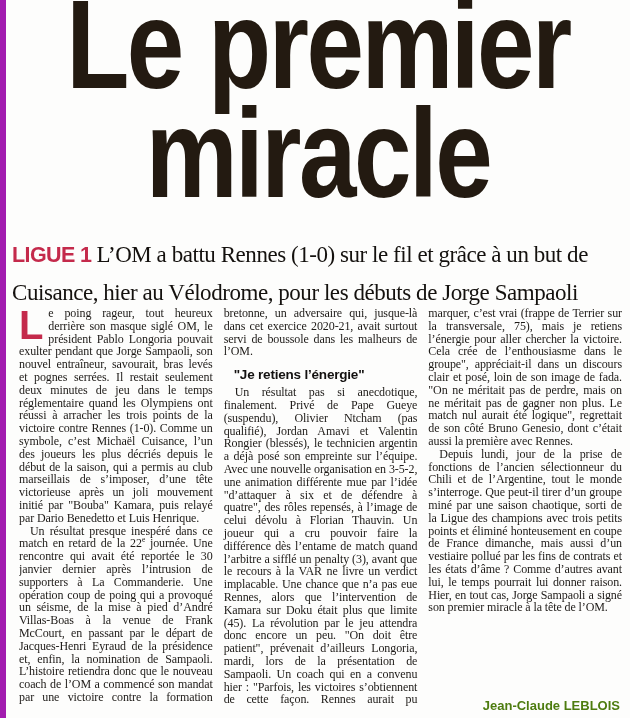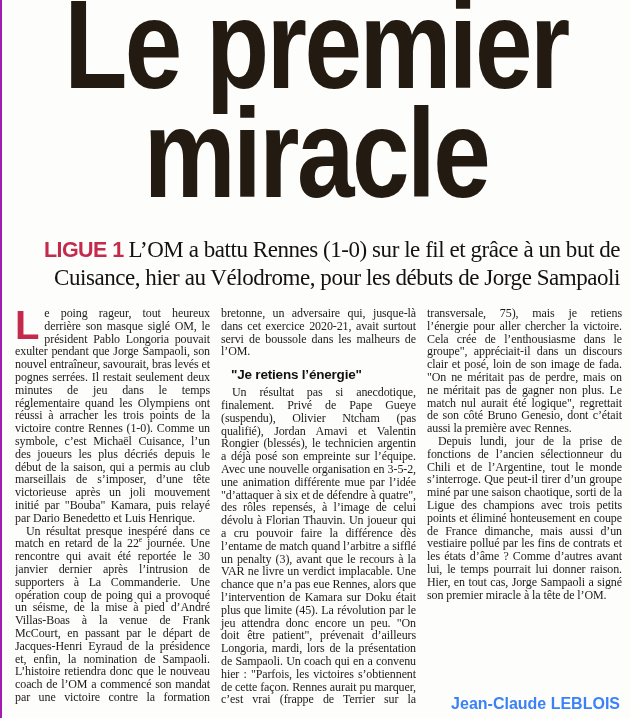"Le premier" .page { border-left: 2px solid #a21caf -> 6px solid #a21caf }
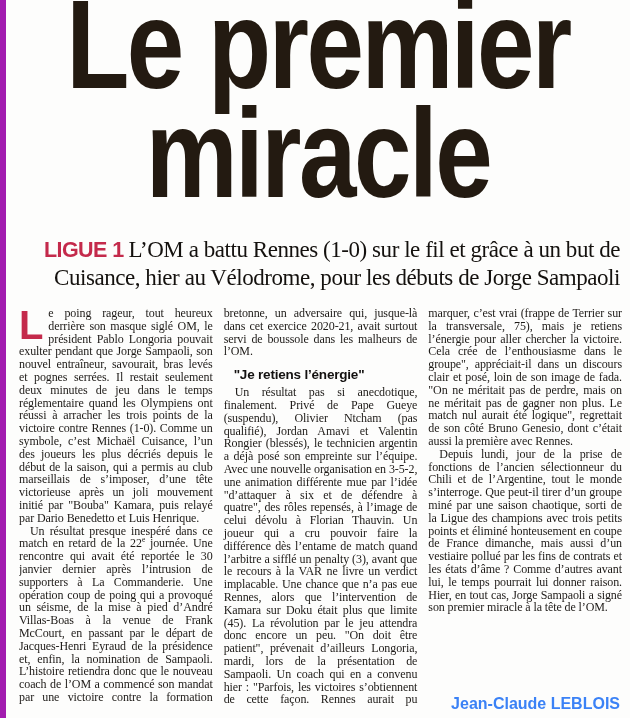"LIGUE 1 L’OM a battu" .deck { line-height: 27px -> 37px; margin: 16px 10px 0 21px -> 16px 10px 0 6px; text-align: right -> left }
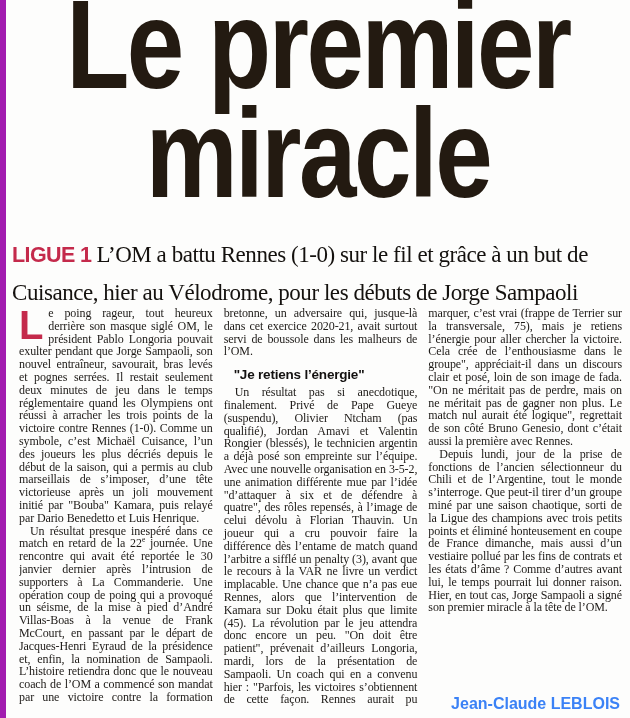"Jean-Claude LEBLOIS" .byline { color: #3b82f6 -> #4d7c0f; font-size: 16px -> 13px }
